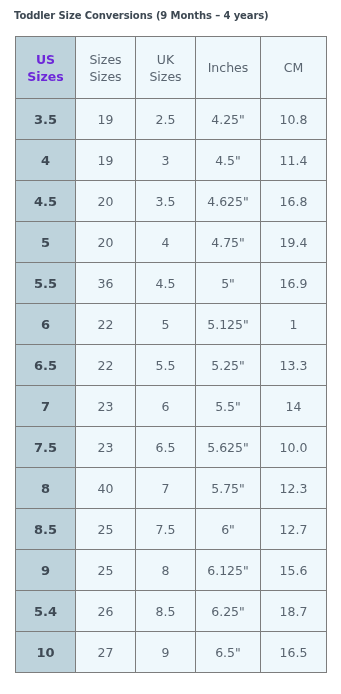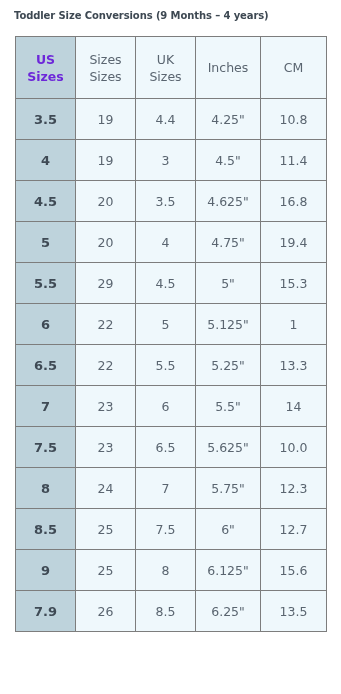"4.4" td { text: 4.4 -> 2.5 }
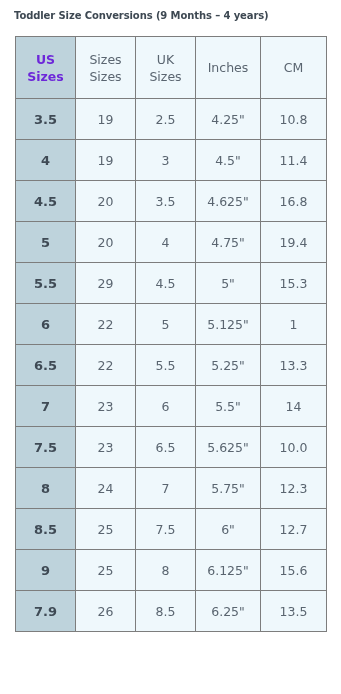"29" td { text: 29 -> 36 }
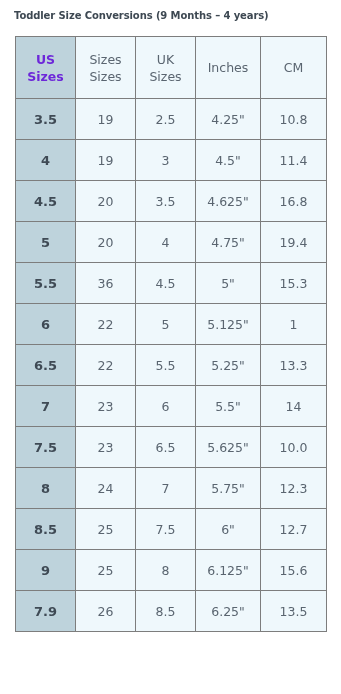"15.3" td { text: 15.3 -> 16.9 }
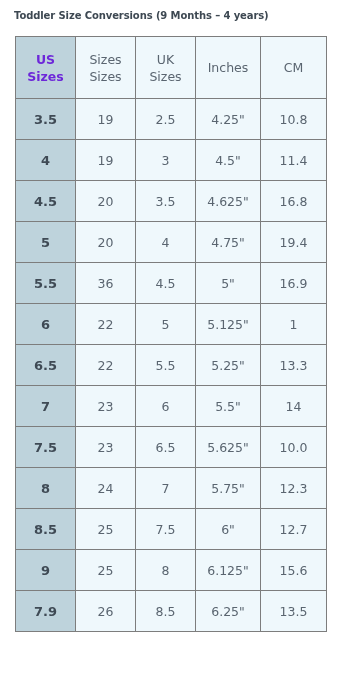"24" td { text: 24 -> 40 }
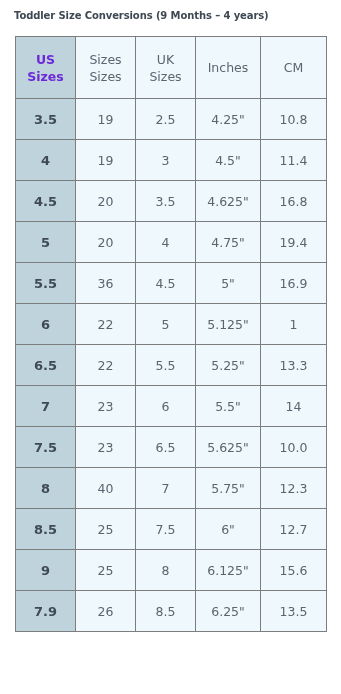"7.9" td.us-col { text: 7.9 -> 5.4 }
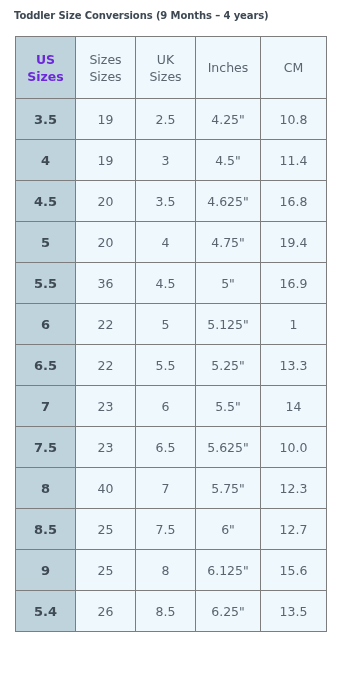"13.5" td { text: 13.5 -> 18.7 }
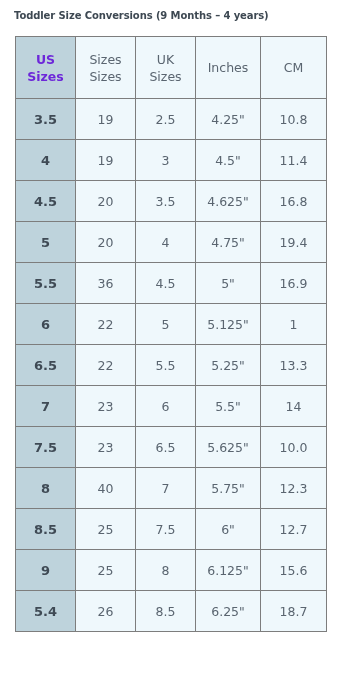"10" tr { html: none -> <tr> <td>10</td> <td>27</td> <td>9</td> <td>6.5"</td> <td>16.5</td> </tr> }
